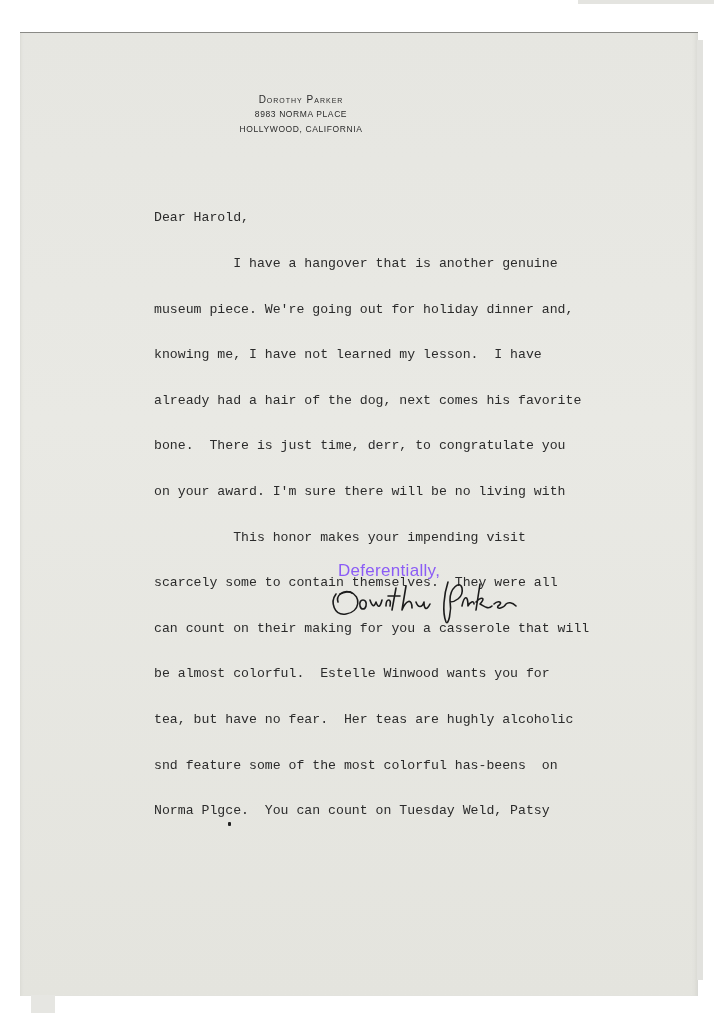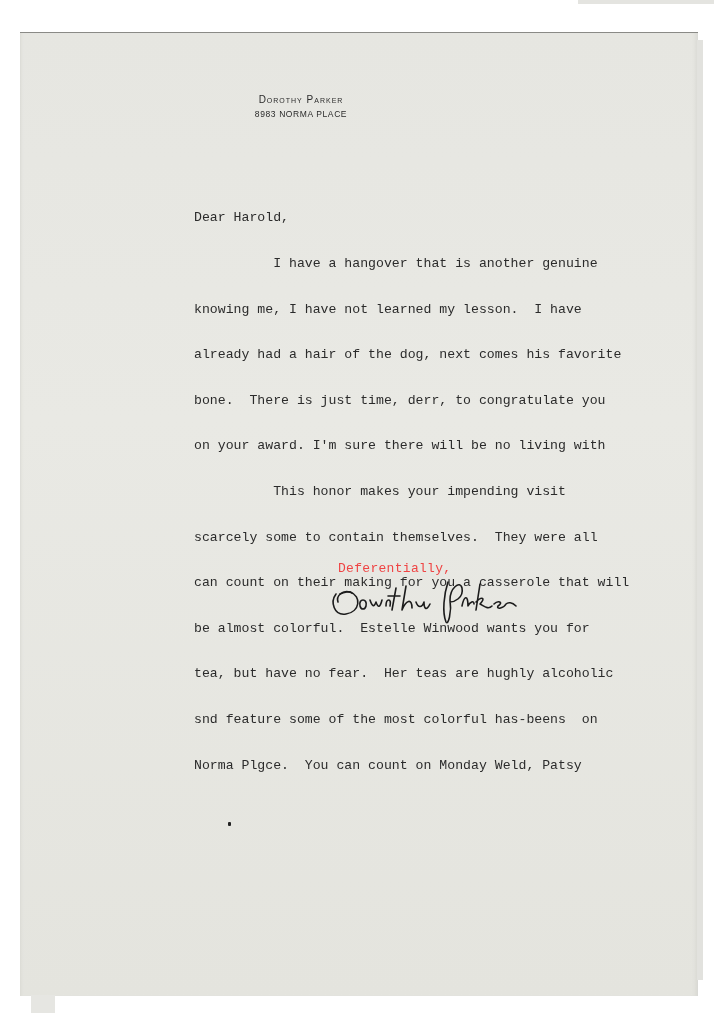"HOLLYWOOD, CALIFORNIA" div { html: none -> <div>HOLLYWOOD, CALIFORNIA</div> }
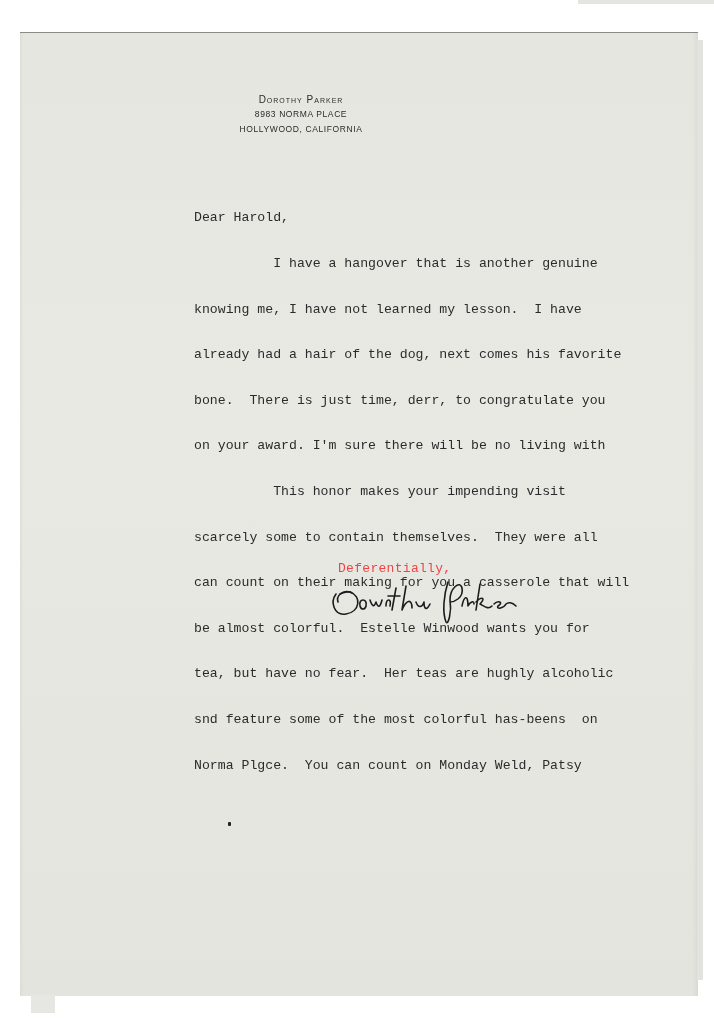"Dear Harold," .body-text .line { margin-left: 40px -> none }
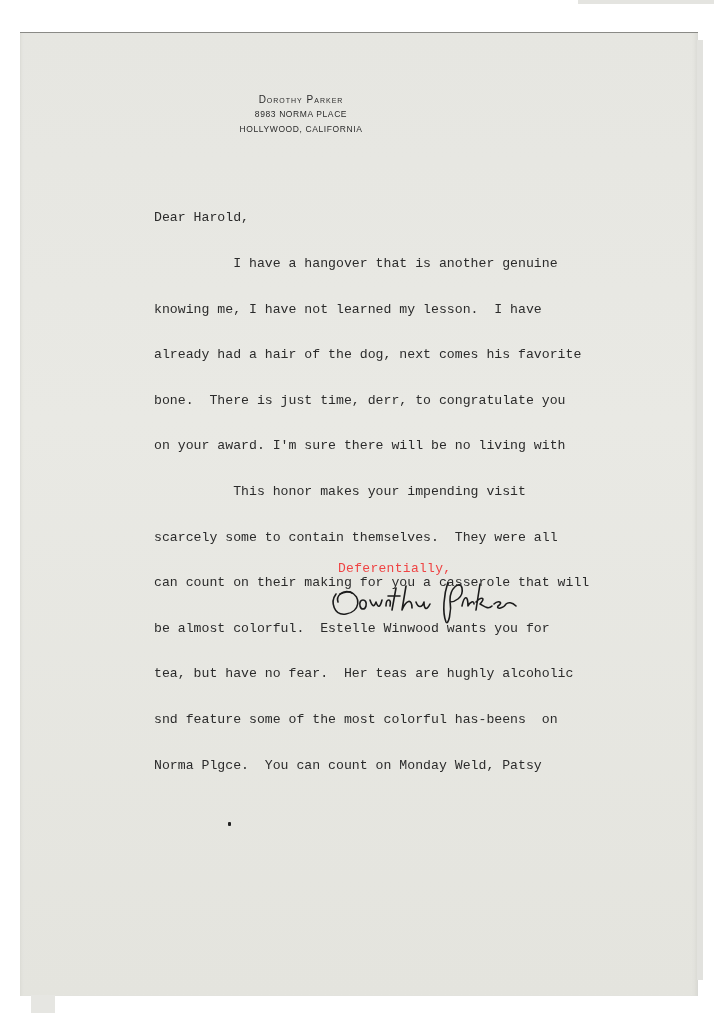"museum piece. We're going out" span.line { html: none -> <span>museum piece. We're going out for holiday dinner and,</span> }
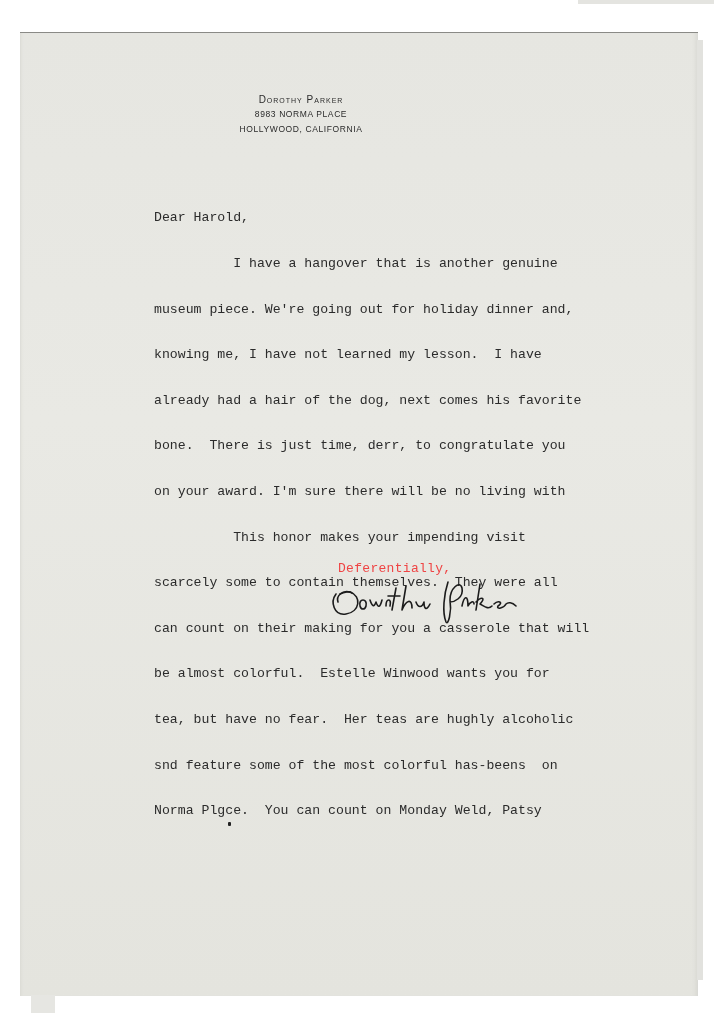"Deferentially," .closing { color: #ef4444 -> #8b5cf6; font-family: Liberation Mono, monospace -> Liberation Sans, sans-serif; font-size: 13px -> 17px }
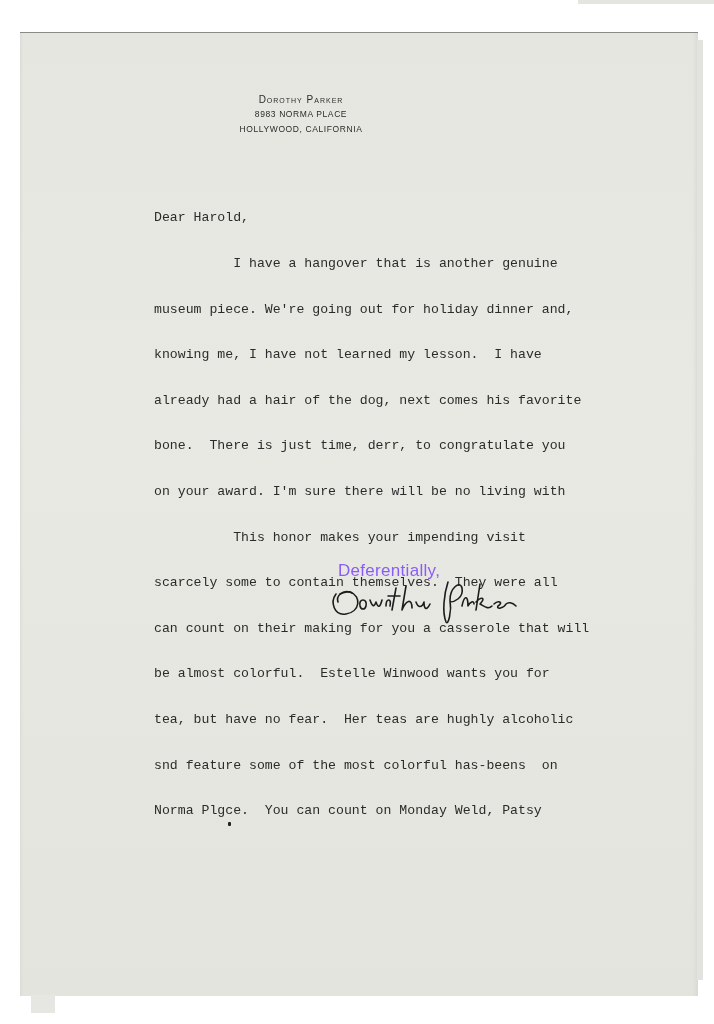"Norma Plgce. You can count" span.line { text: Monday -> Tuesday }
